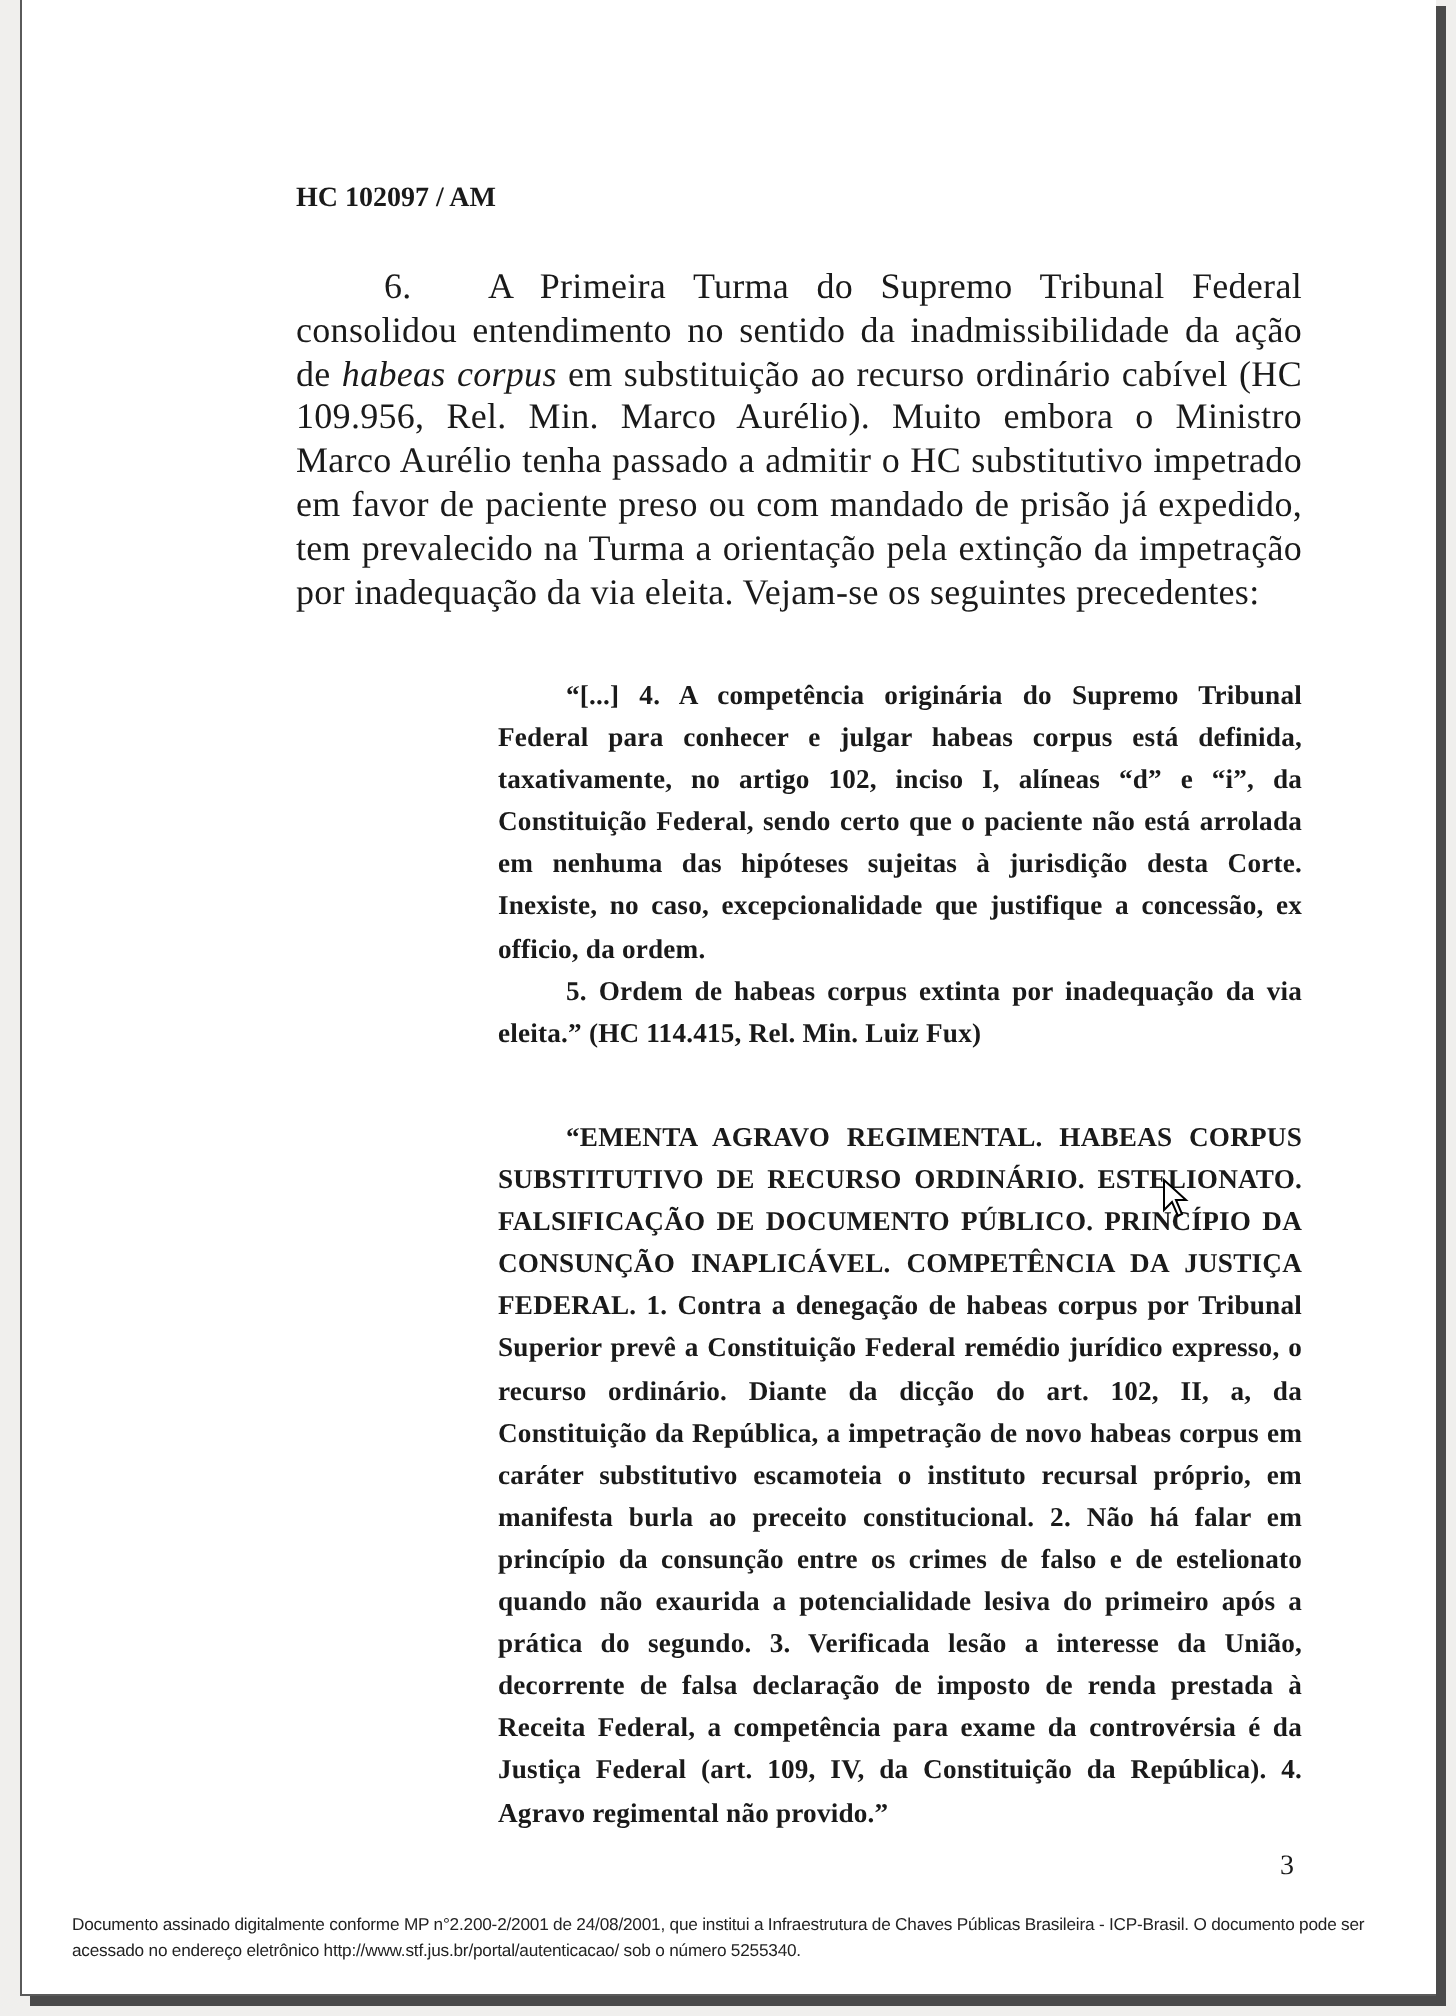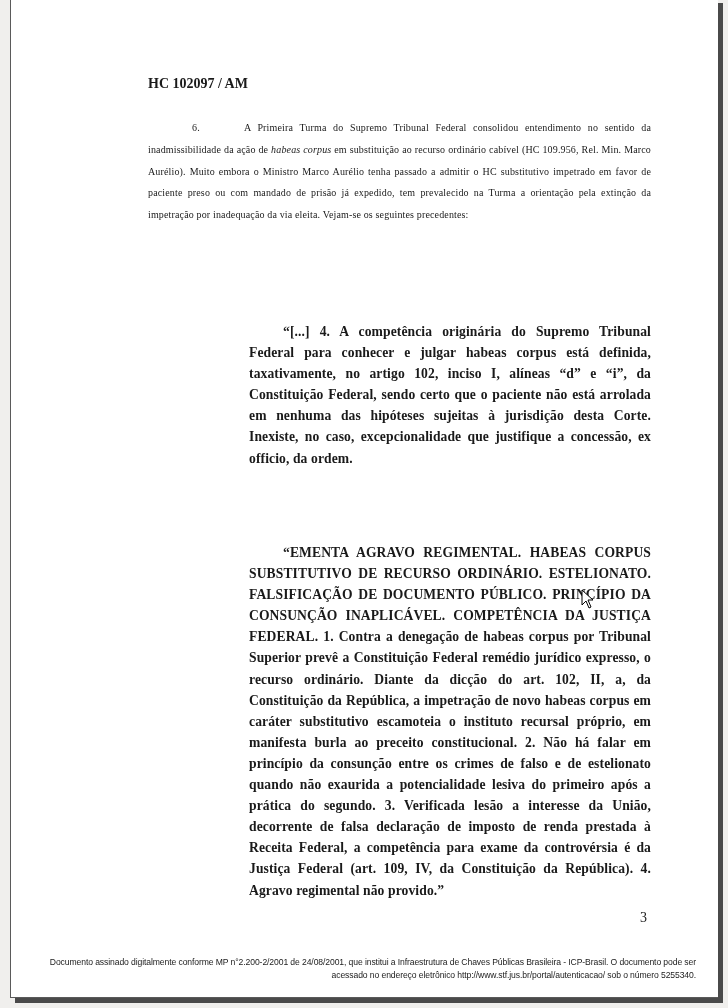"HC 102097 / AM" .serif { margin-top: none -> 16px }
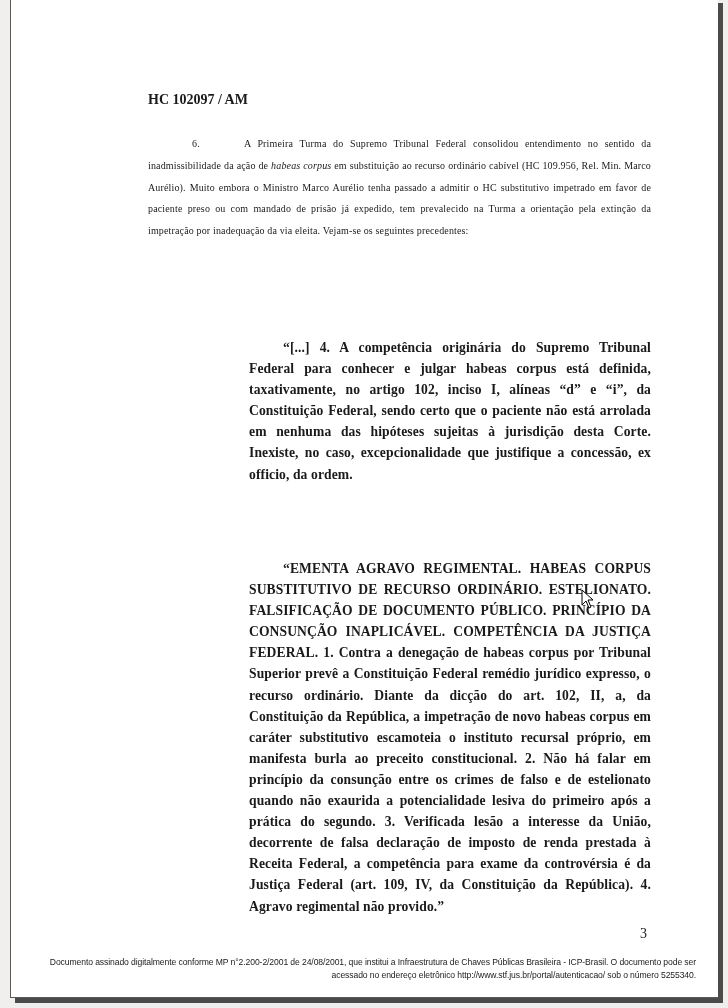"6. A Primeira Turma do" .body-par { font-size: 10px -> 18px }
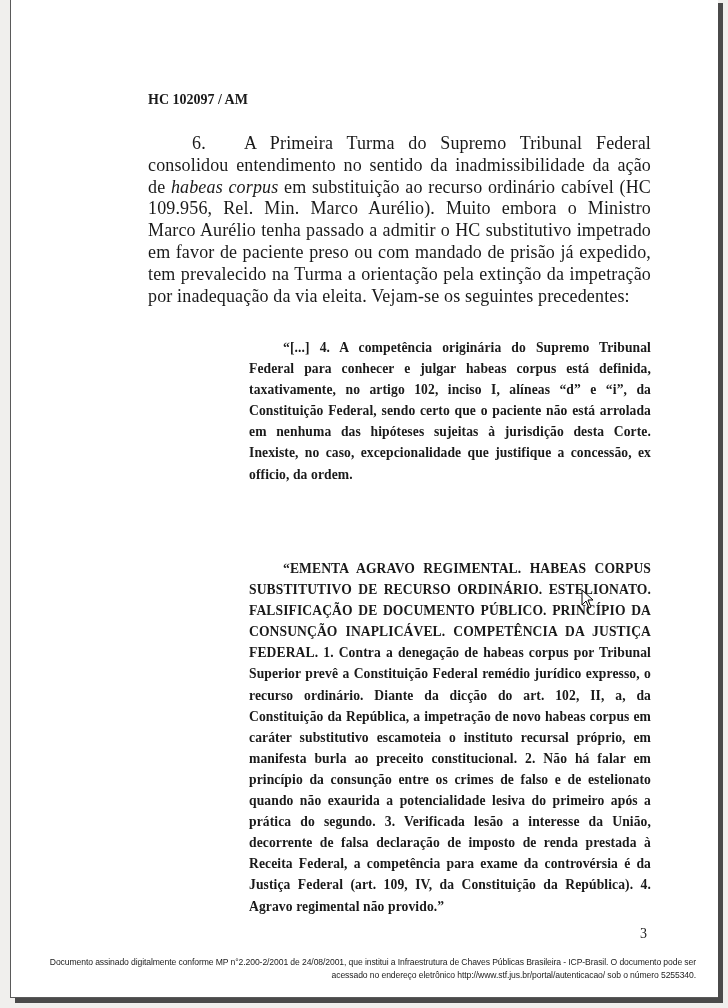"5. Ordem de habeas corpus" p { html: none -> <p>5. Ordem de habeas corpus extinta por inadequação da via eleita.” (HC 114.415, Rel. Min. Luiz Fux)</p> }
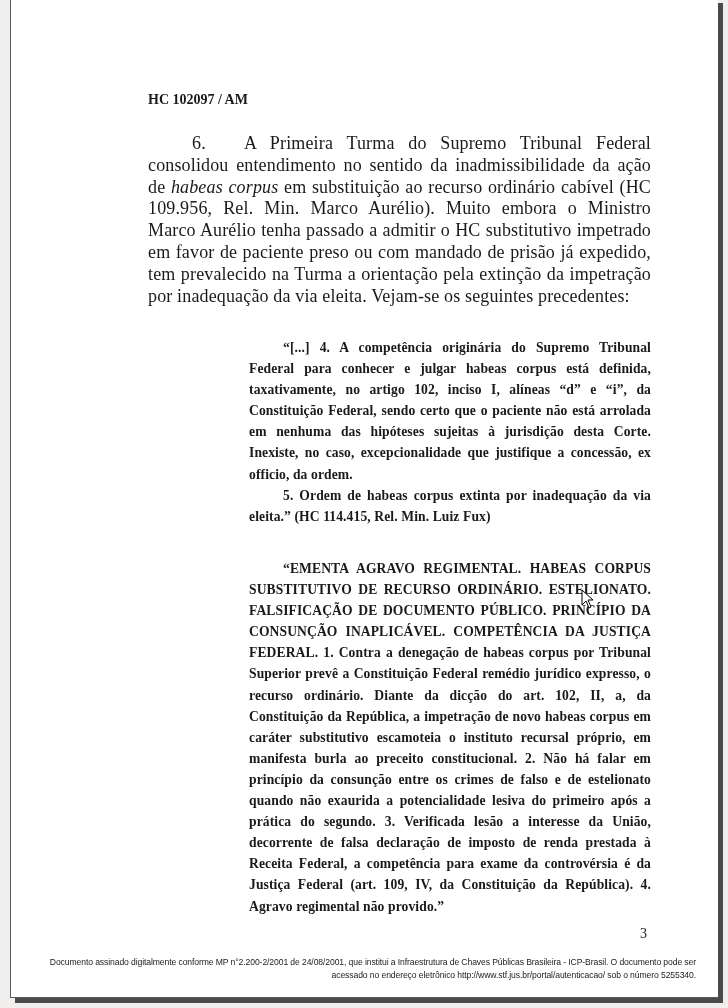"Documento assinado digitalmente conforme" .footer { text-align: right -> none }
